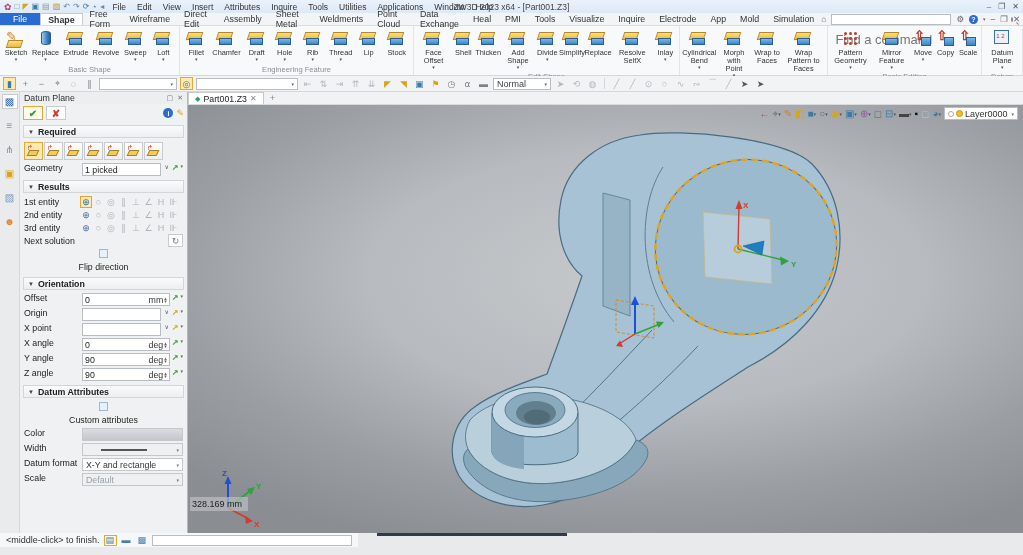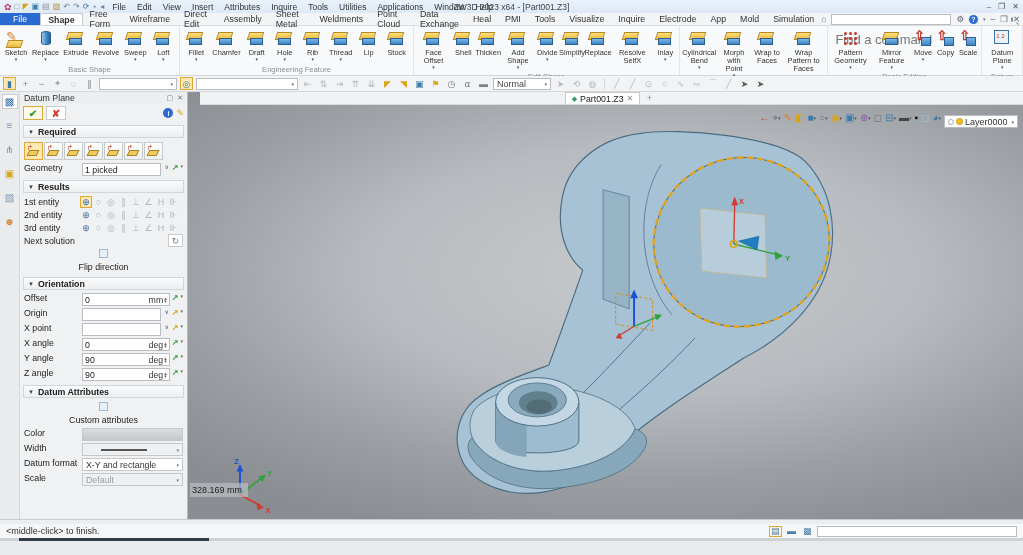"Part001.Z3" .doctabs { justify-content: center -> none; left: 12px -> 0 }
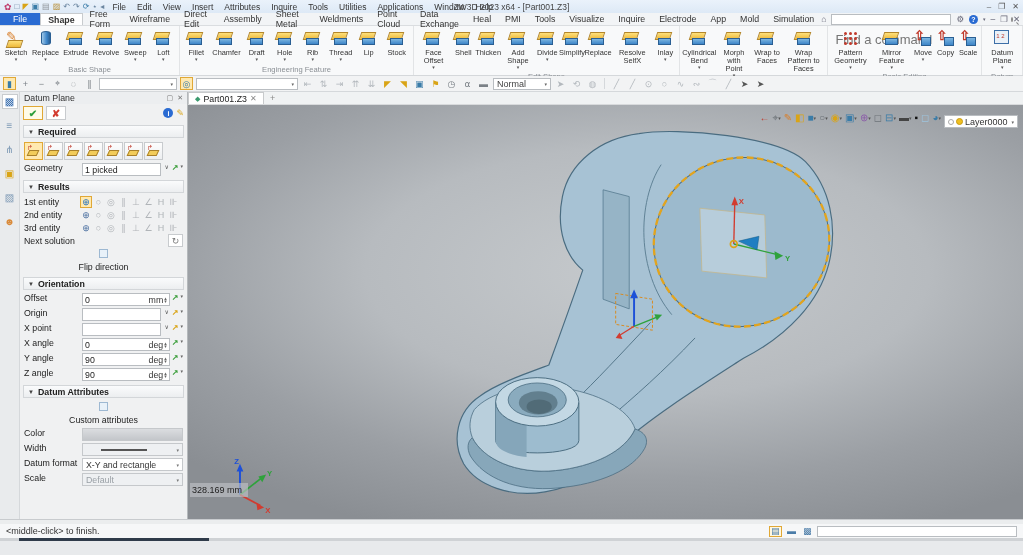"Layer0000" .layercombo { margin-top: 8px -> none }
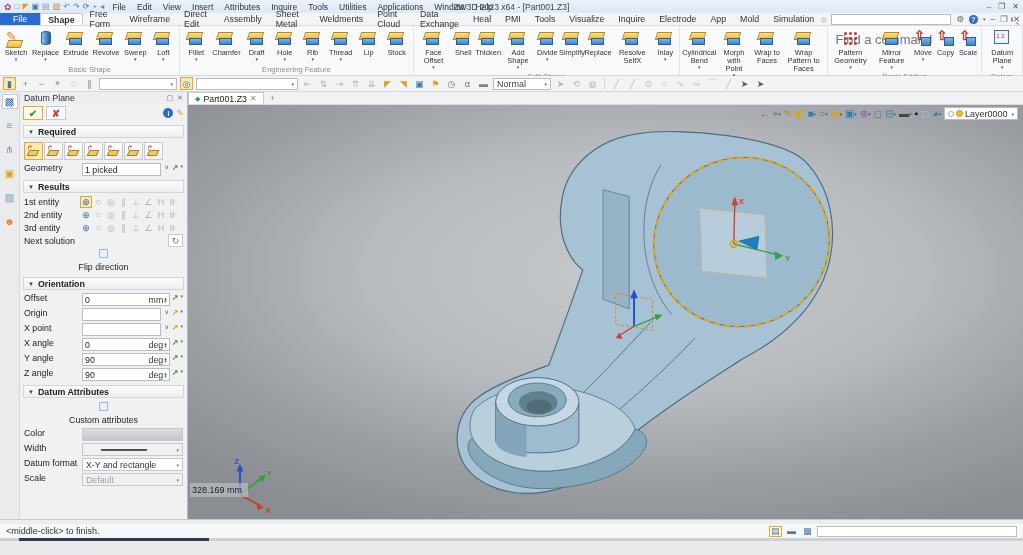"<middle-click> to finish." .statusarea { flex-direction: column -> row; height: 36px -> 22px }
